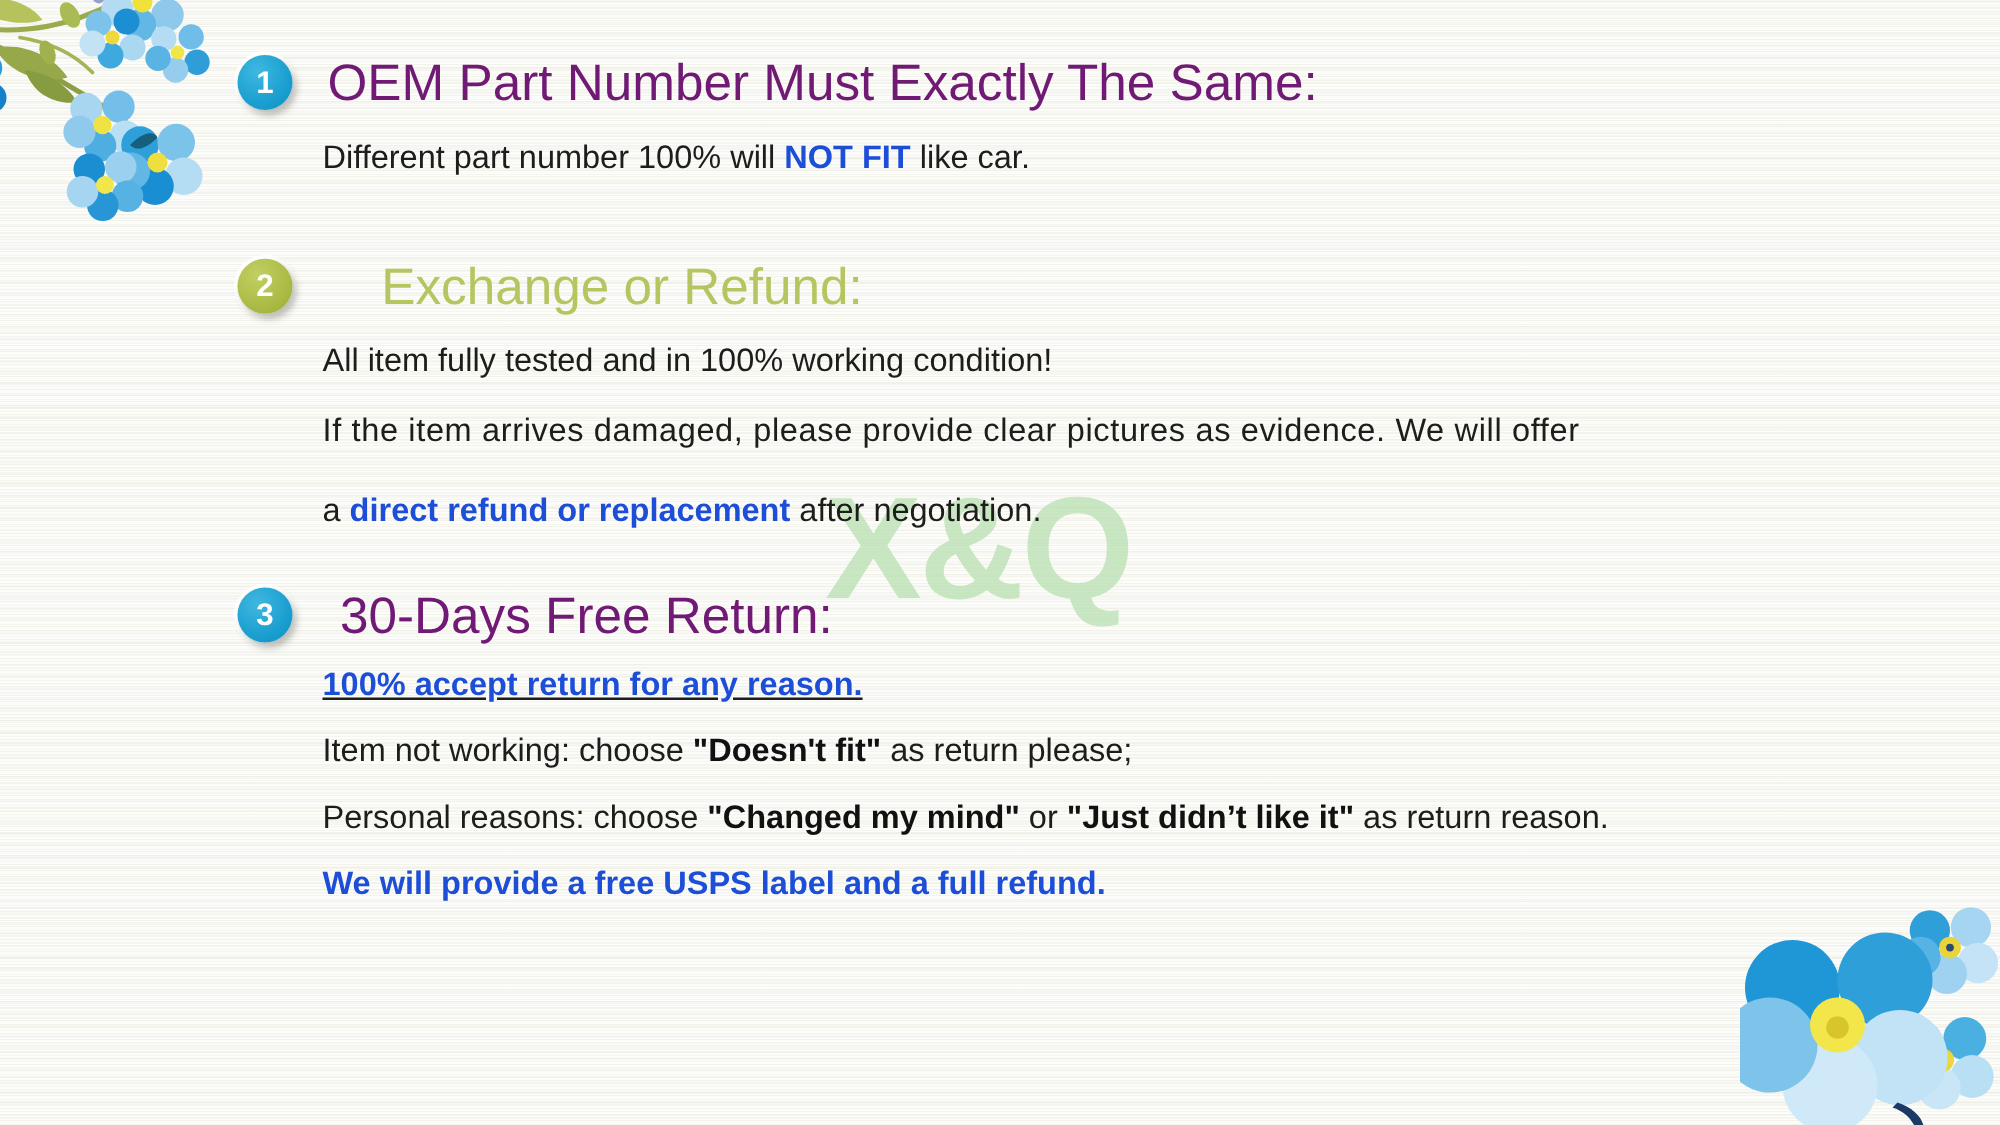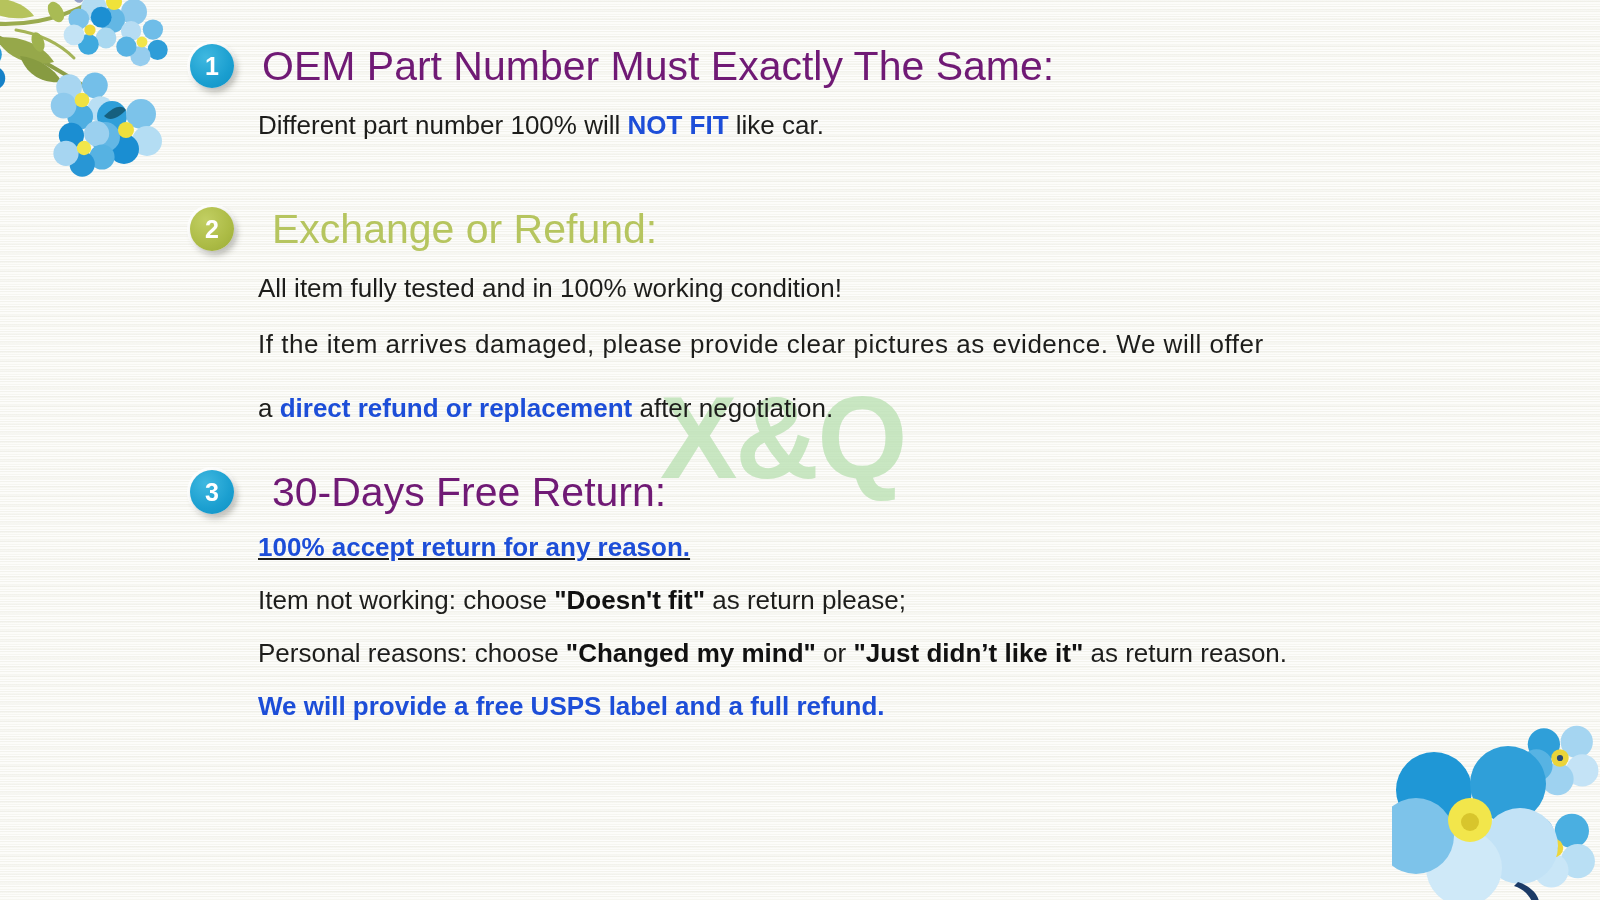"Exchange or Refund:" .h-green { margin-left: none -> 33px }
